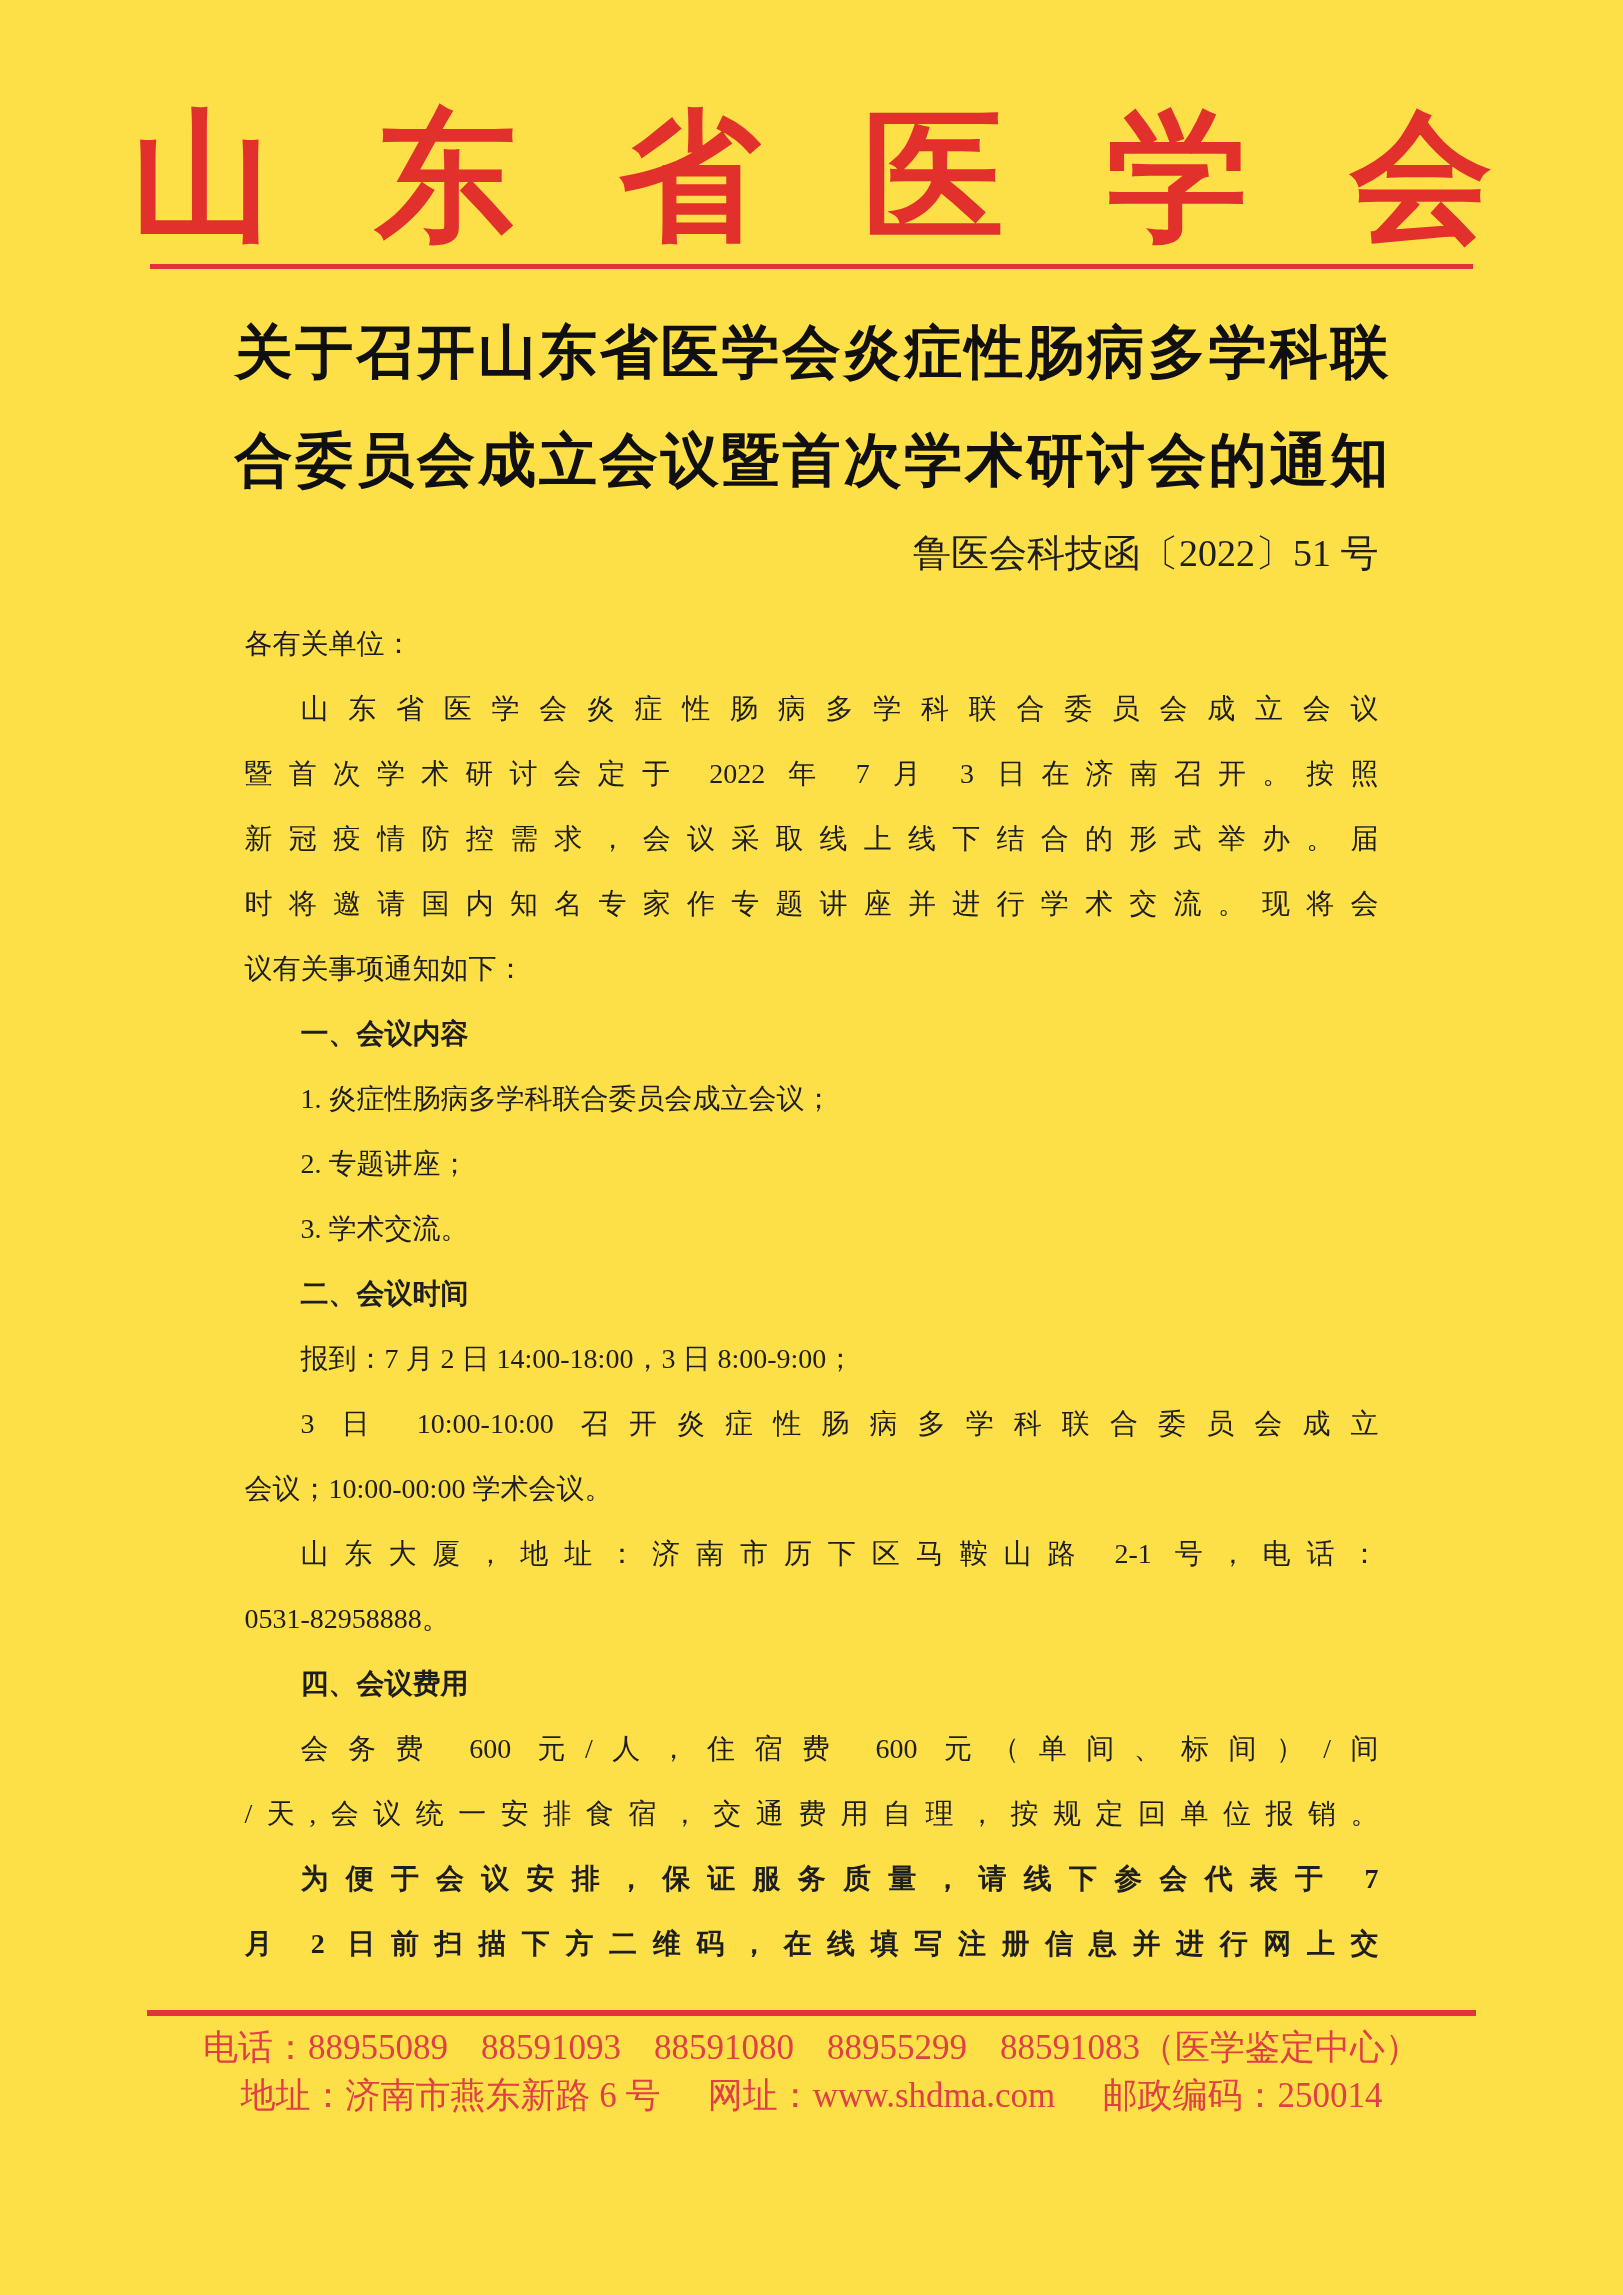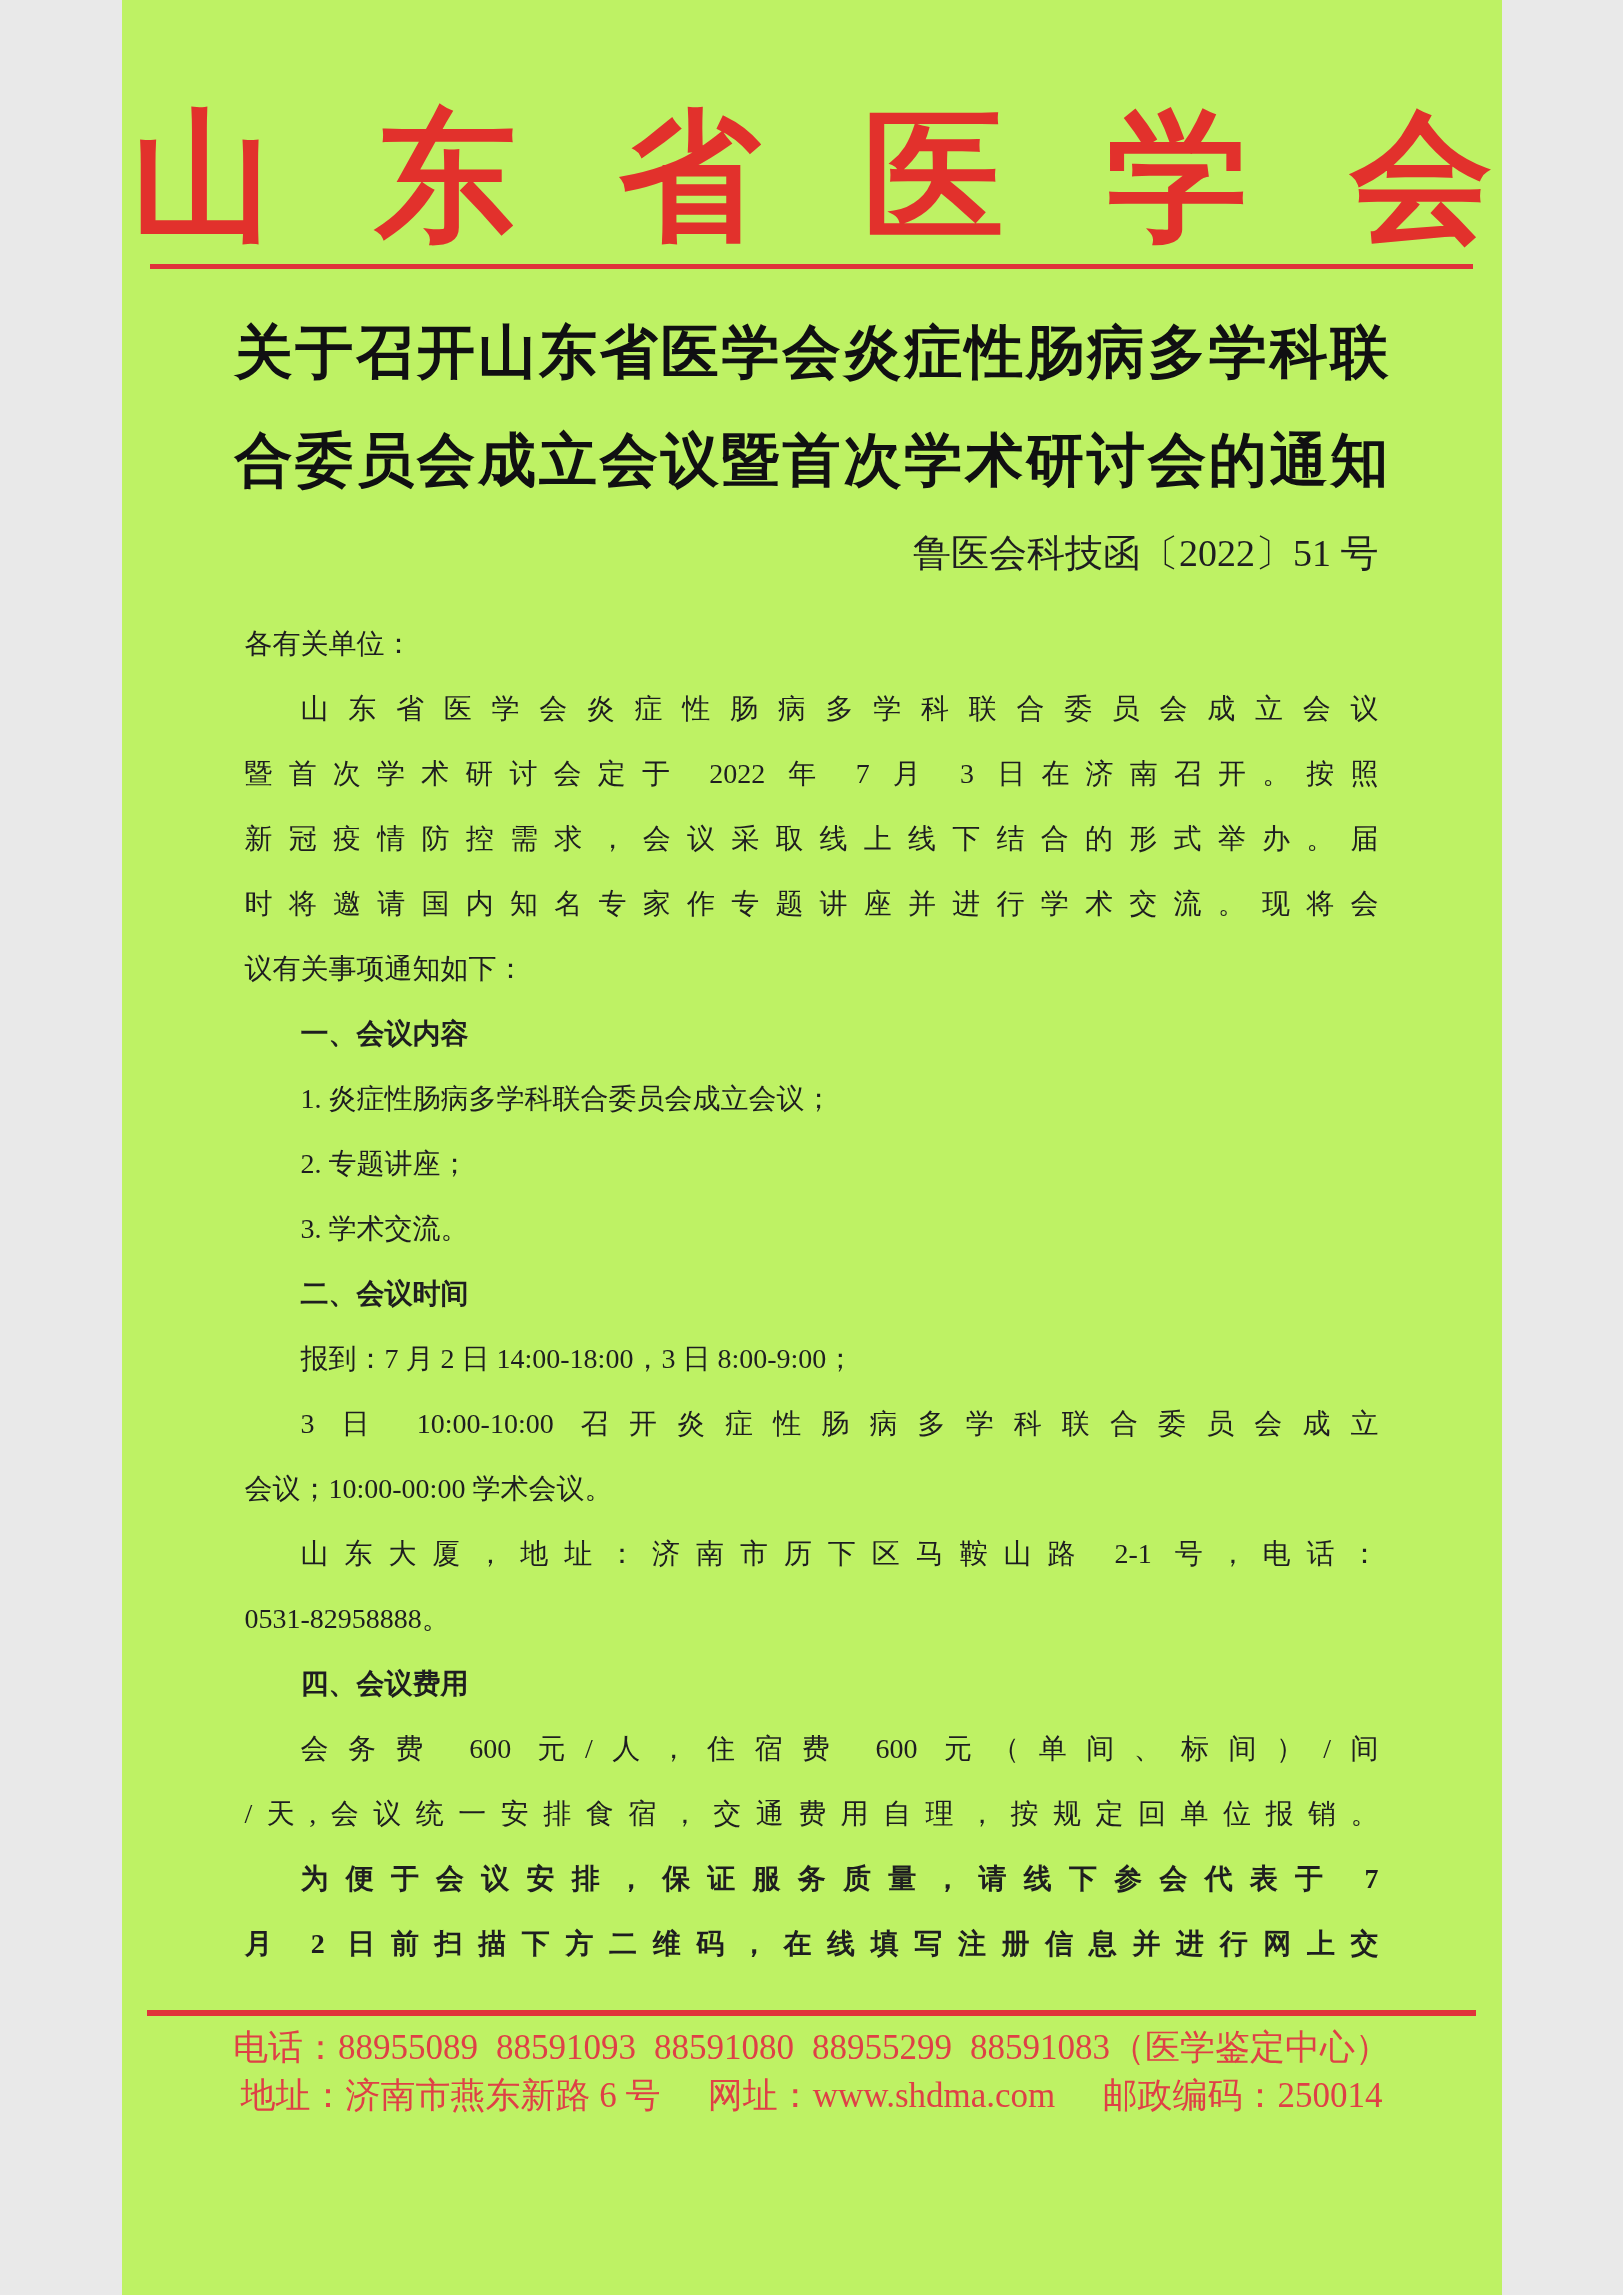"山东省医学会" .page { background: #bef264 -> #fde047; width: 1380px -> 1623px }
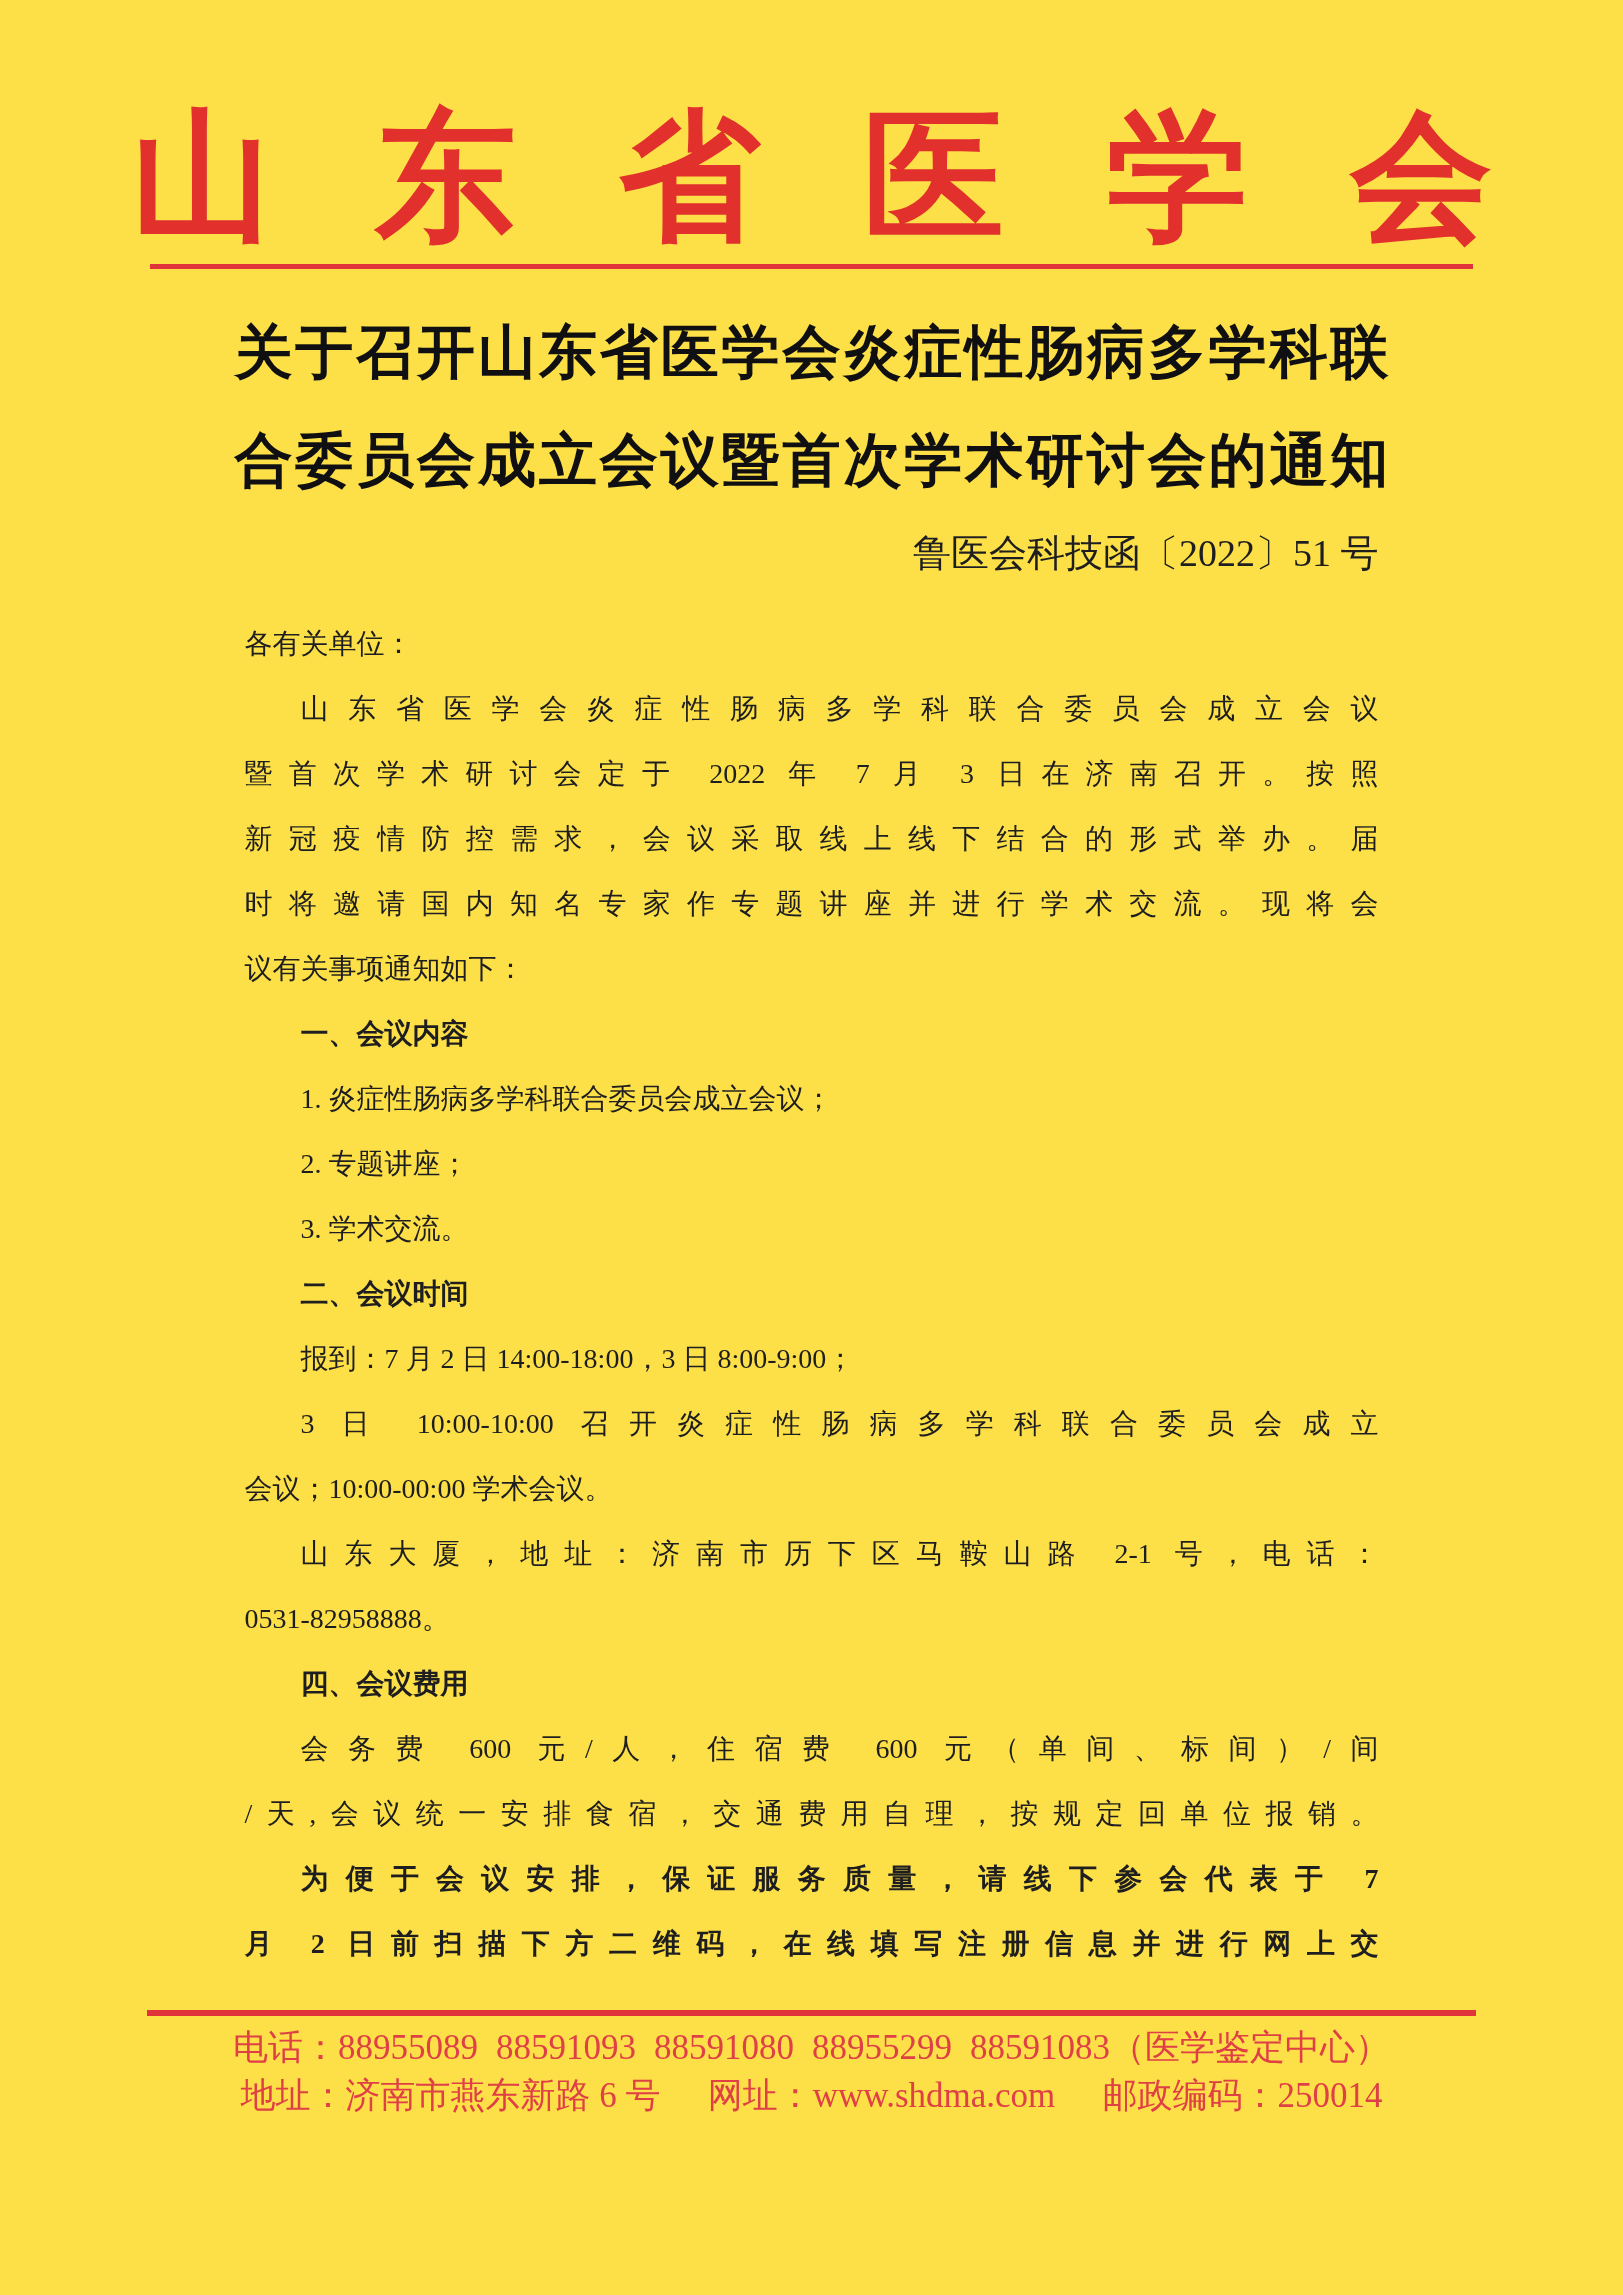"电话：88955089" .footer-row1 { gap: 18px -> 33px }
